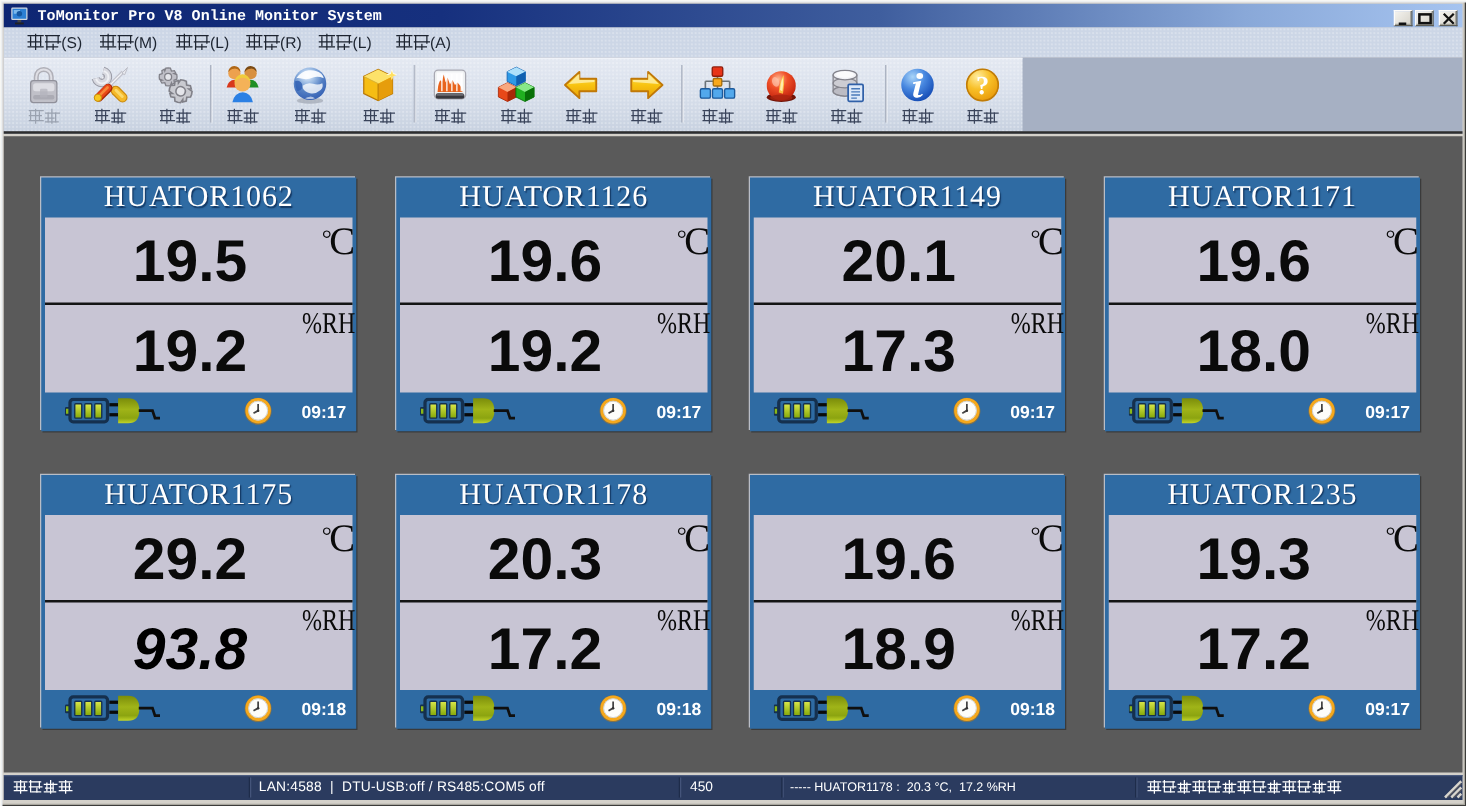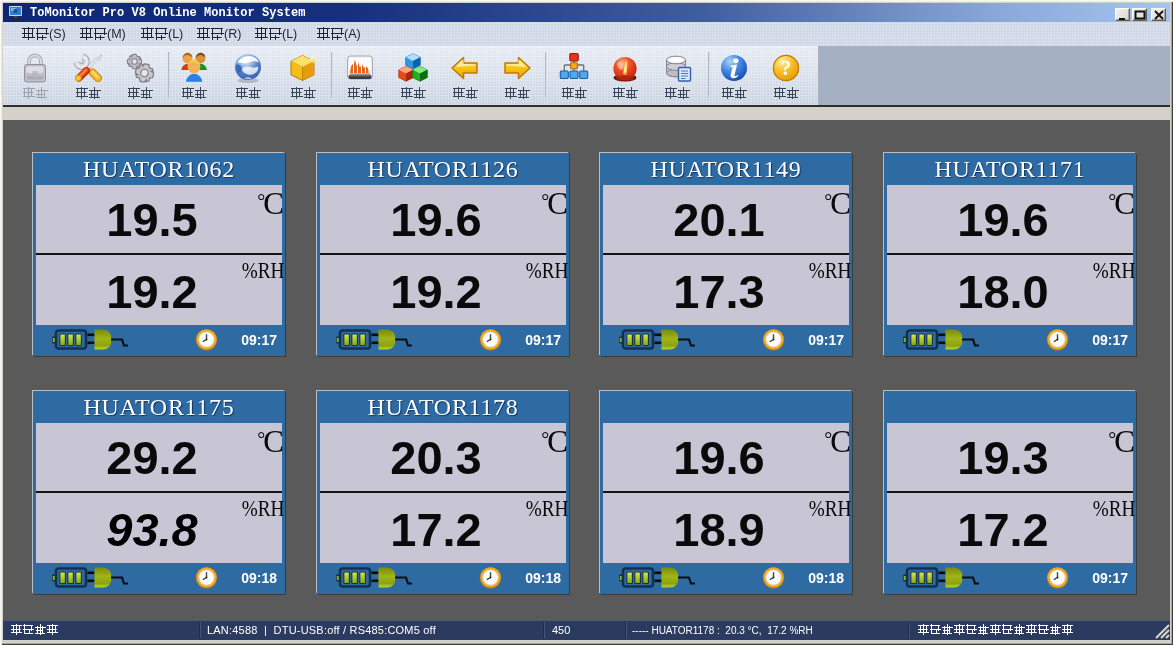"HUATOR1062" #main { top: 120px -> 109px }
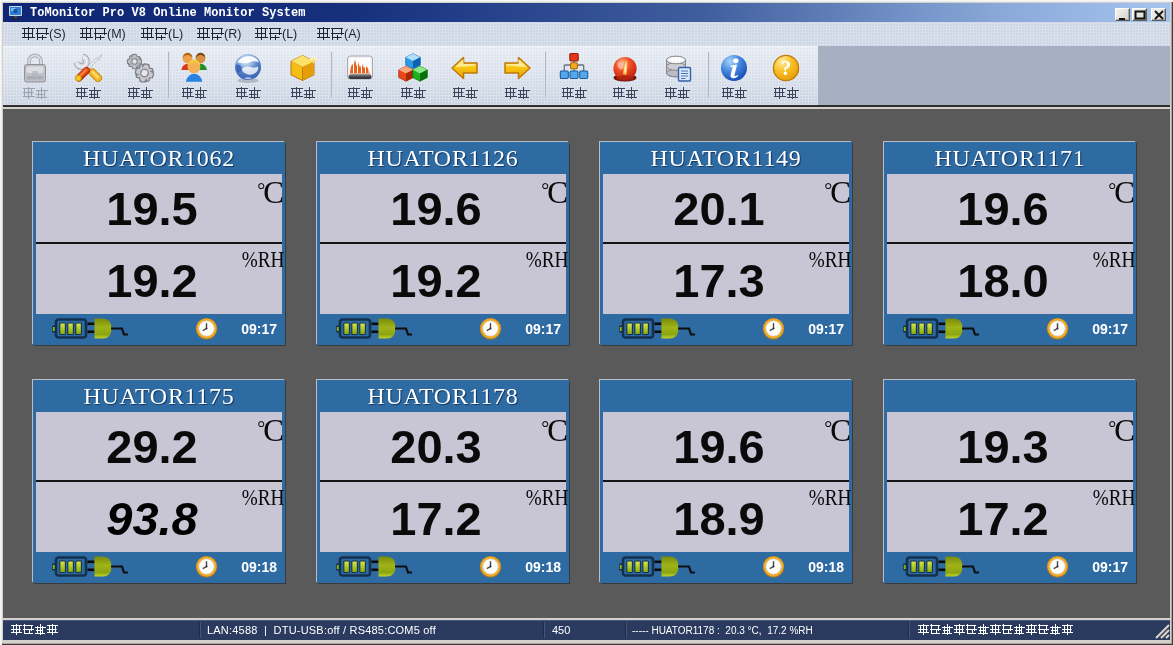"HUATOR1235" div.hd { html: none -> <div>HUATOR1235</div> }
